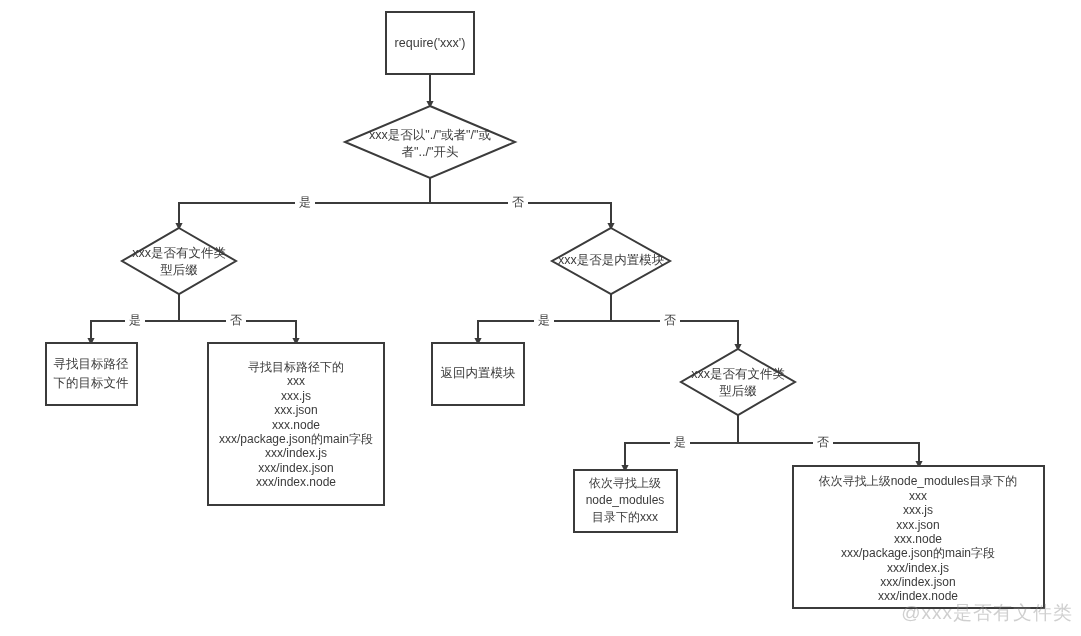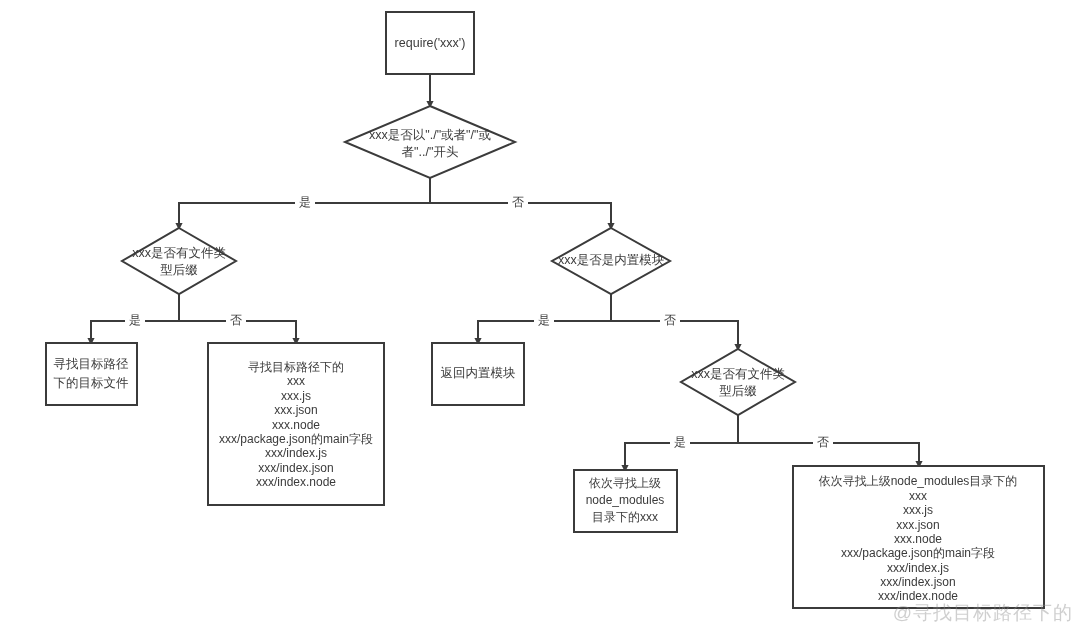"@寻找目标路径下的" div.watermark { text: @寻找目标路径下的 -> @xxx是否有文件类 }
